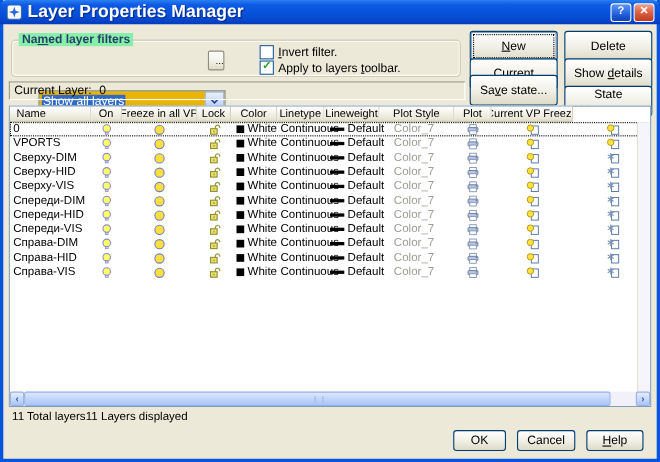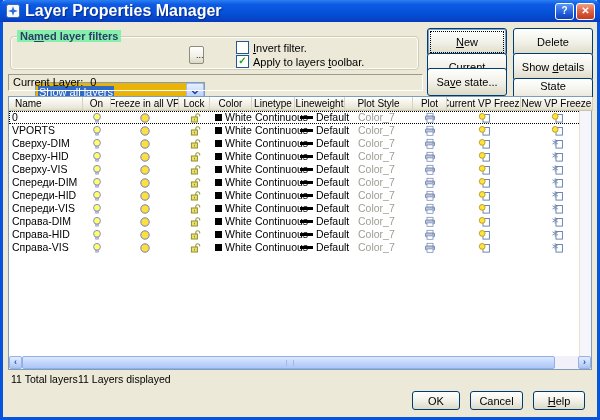"New VP Freeze" div.hcell { html: <div>New VP Freeze</div> -> none }
